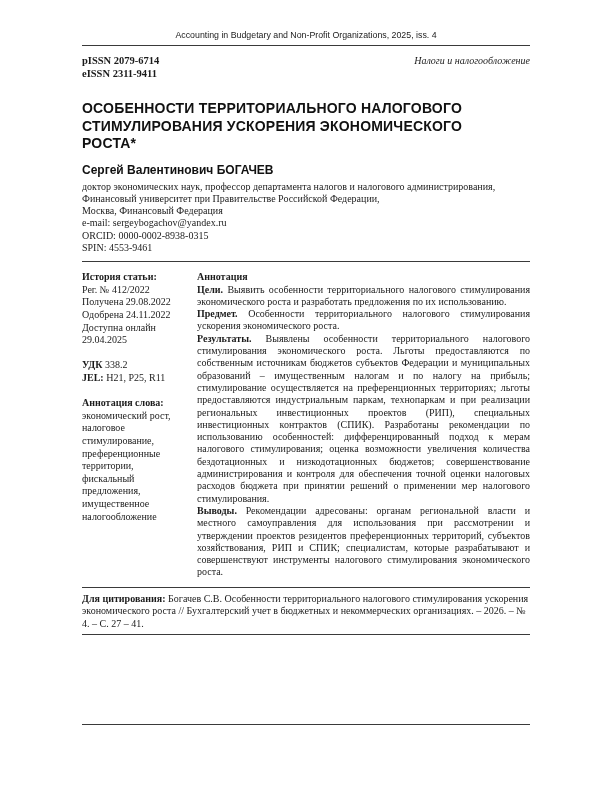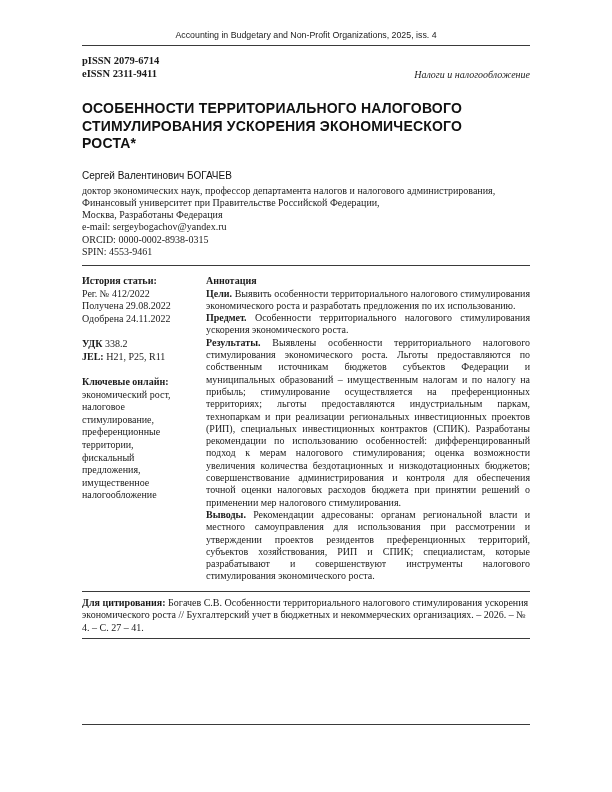"pISSN 2079-6714" .issn-row { align-items: flex-end -> flex-start }
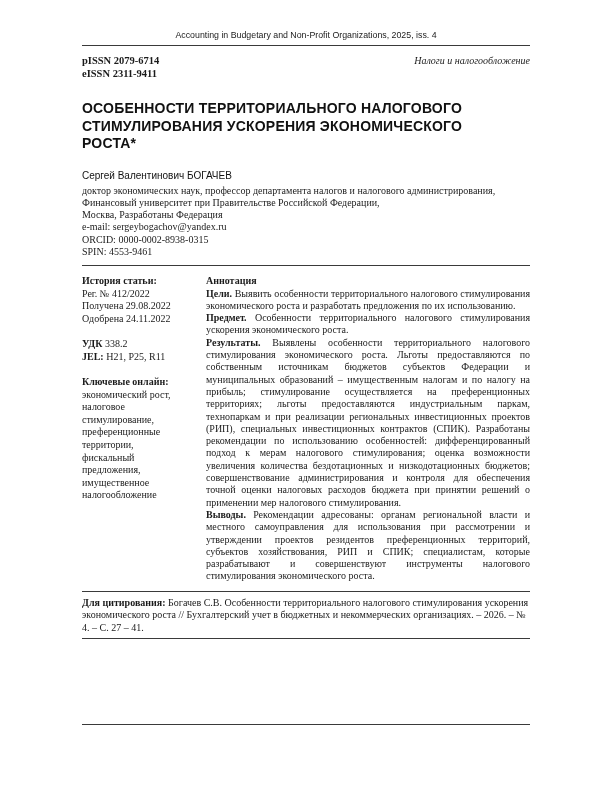"Сергей Валентинович БОГАЧЕВ" .author-name { font-size: 10px -> 12px; font-weight: normal -> bold; margin-top: 17px -> 10px }
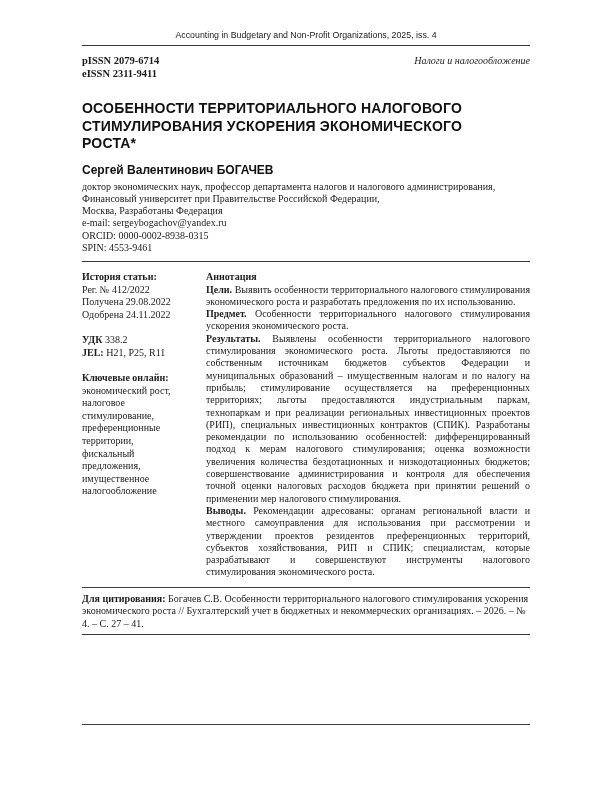"Москва, Разработаны Федерация" div { text: Разработаны -> Финансовый }
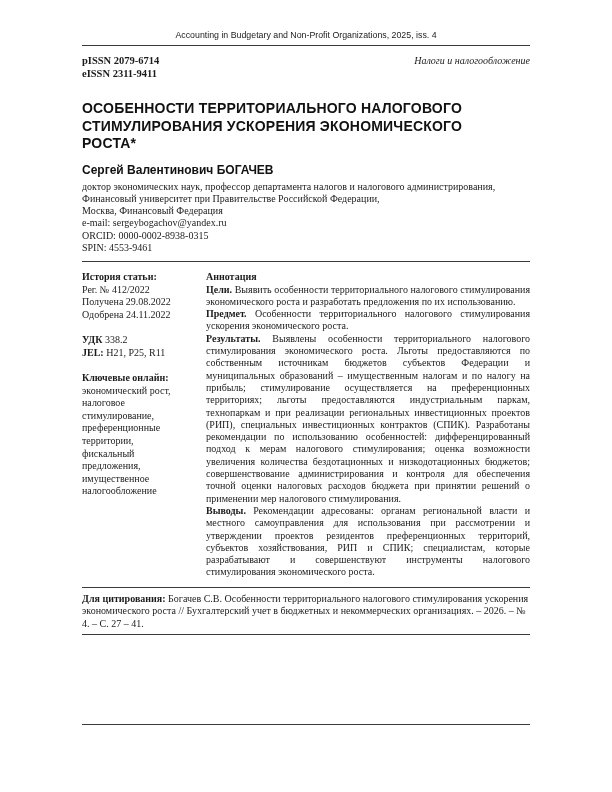"История статьи:" .columns { gap: 20px -> 11px }
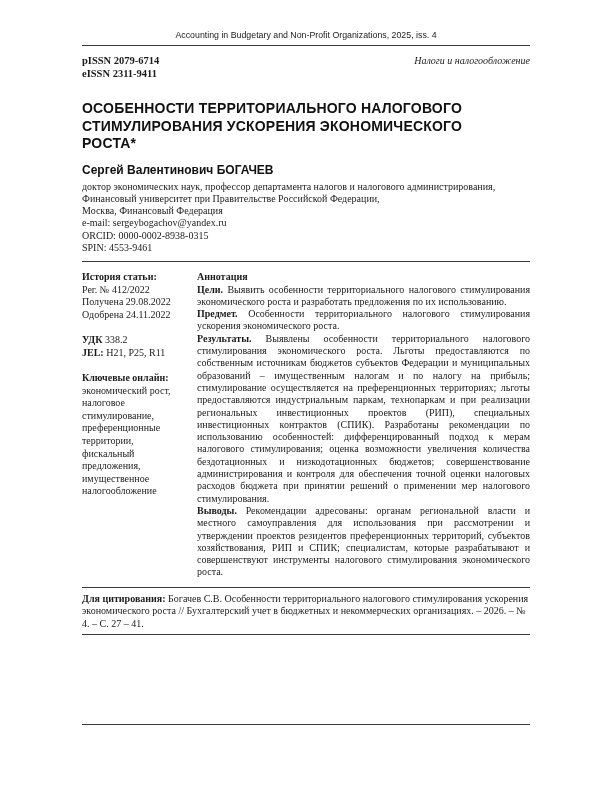"Доступна онлайн 29.04.2025" div { html: none -> <div>Доступна онлайн 29.04.2025</div> }
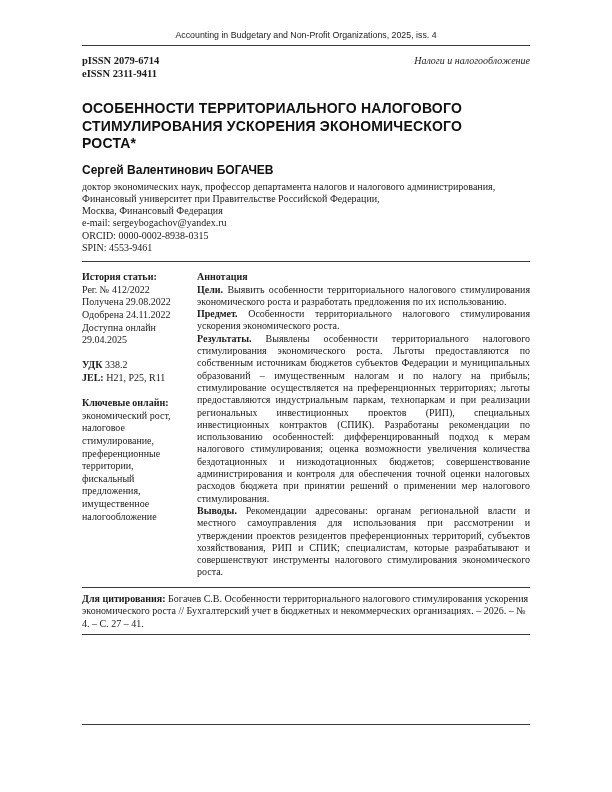"Ключевые онлайн:" div.bold { text: Ключевые онлайн -> Аннотация слова }
